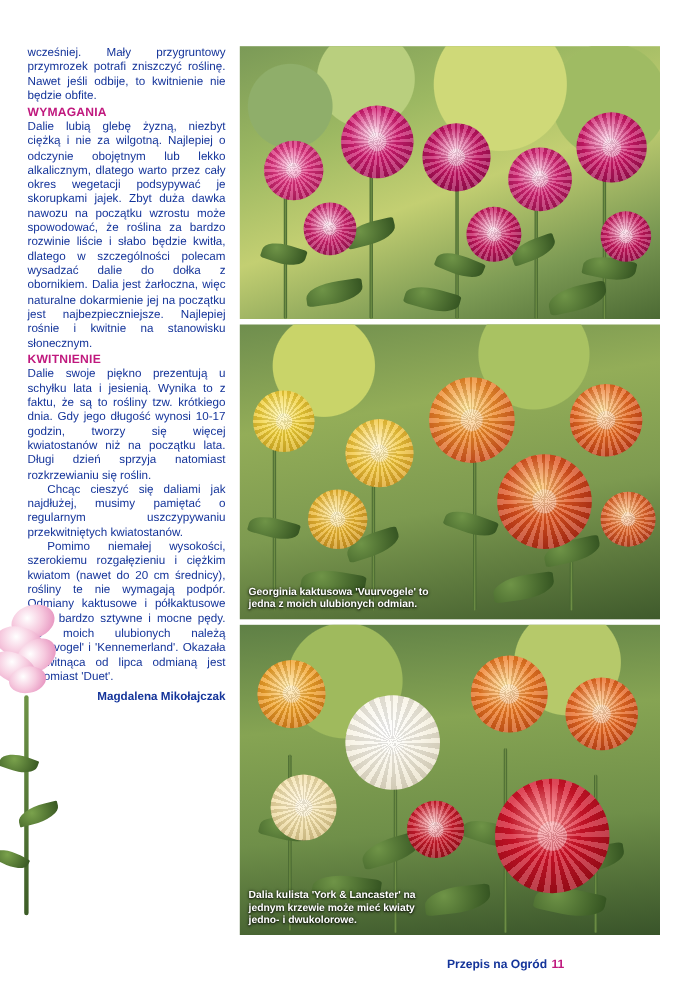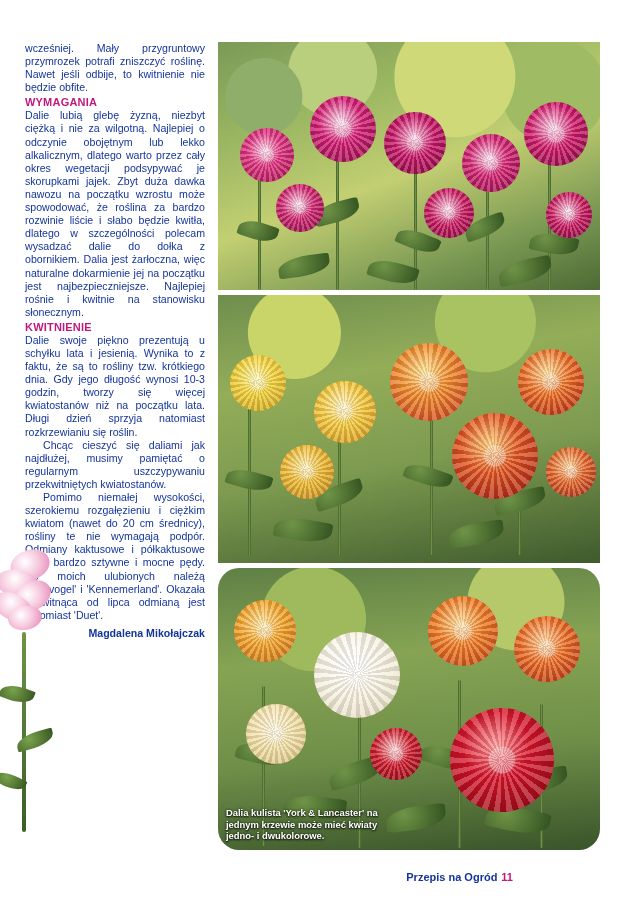"Dalie swoje piękno prezentują u" p { text: 10-3 -> 10-17 }
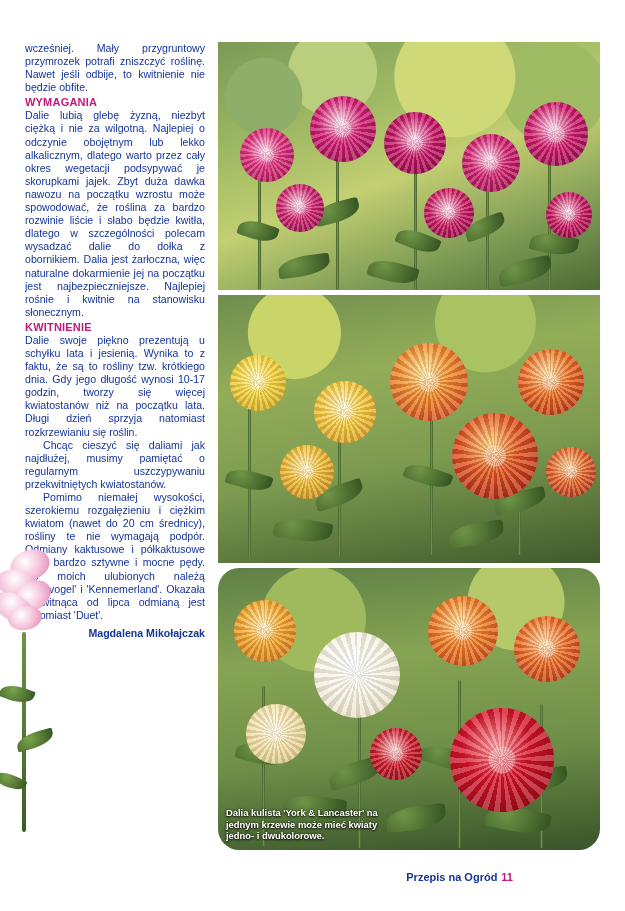"Georginia kaktusowa 'Vuurvogele' to" div.caption { html: none -> <div>Georginia kaktusowa 'Vuurvogele' to jedna z moich ulubionych odmian.</div> }
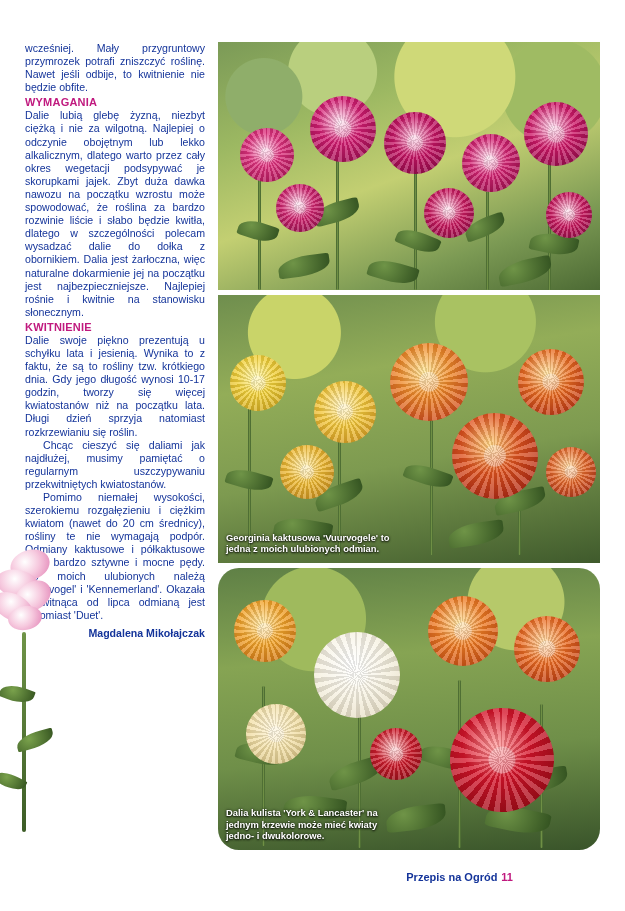"Dalia kulista 'York & Lancaster'" #photo-dahlia-york { border-radius: 21px -> none }
